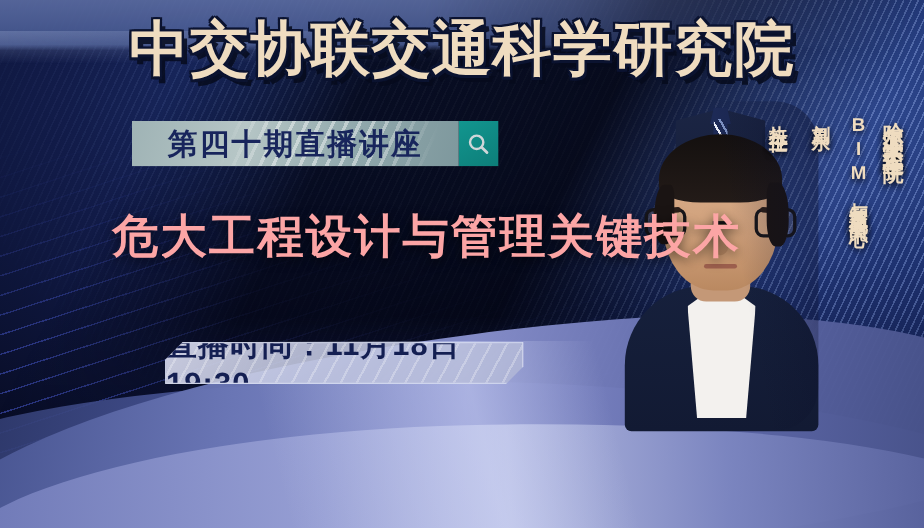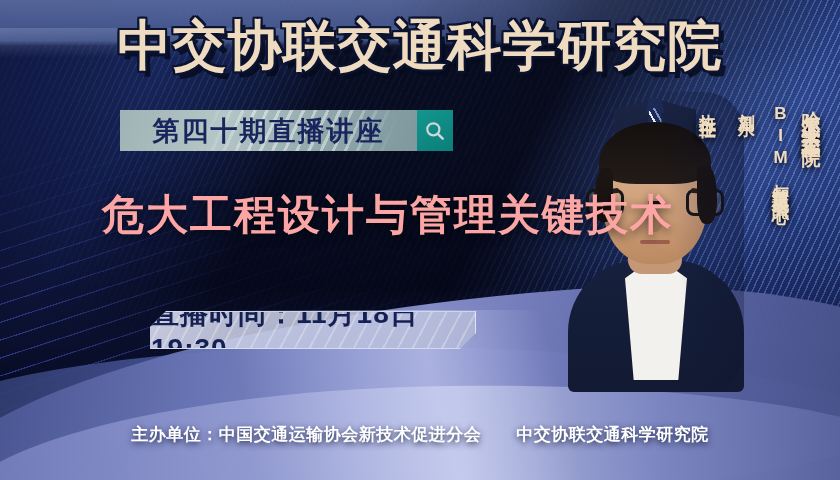"主办单位：中国交通运输协会新技术促进分会 中交协联交通科学研究院" div.footer { html: <div>主办单位：中国交通运输协会新技术促进分会 中交协联交通科学研究院</div> -> none }
